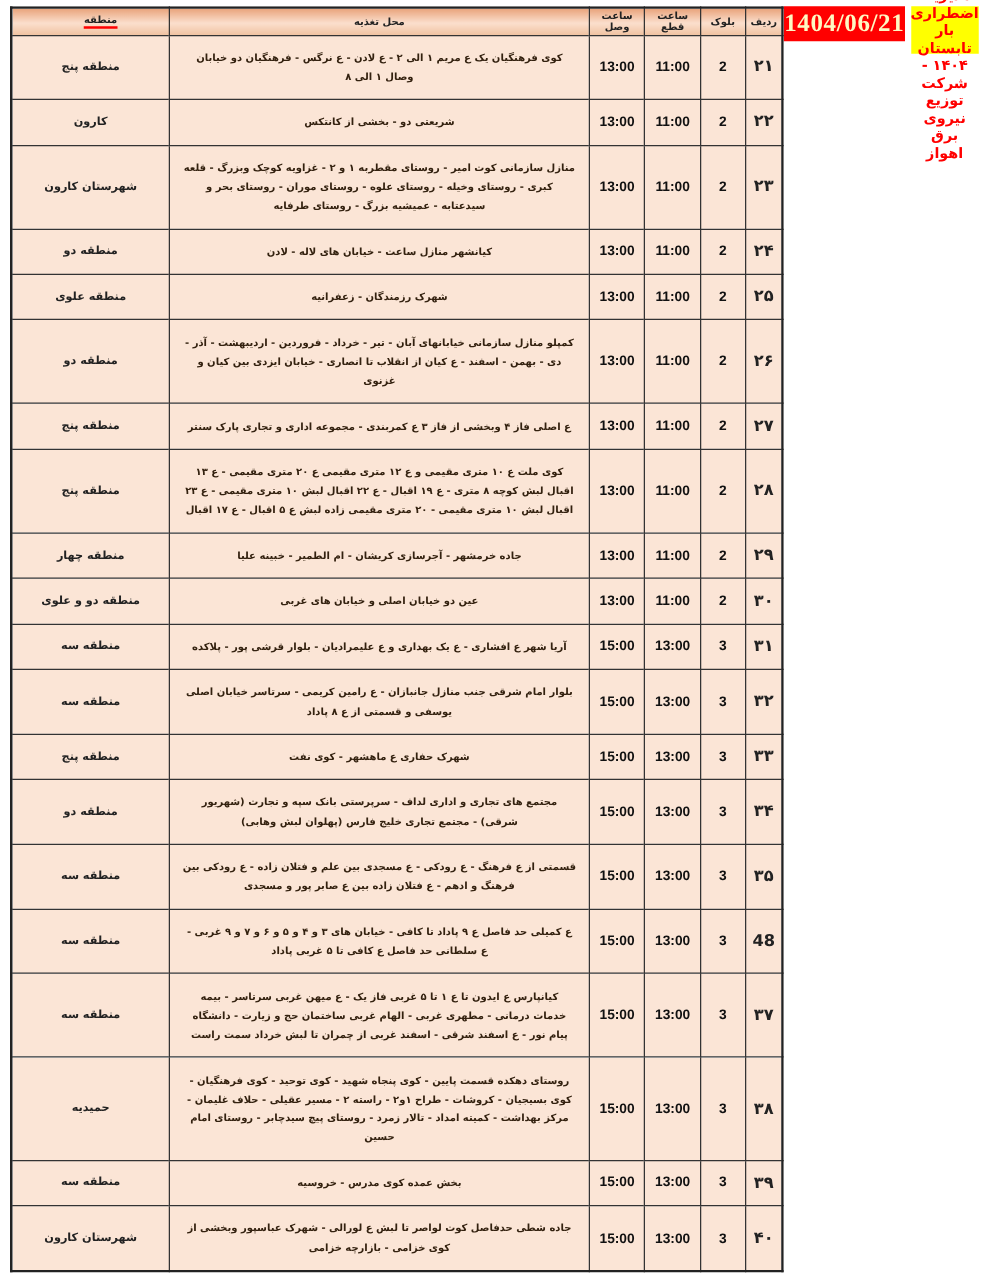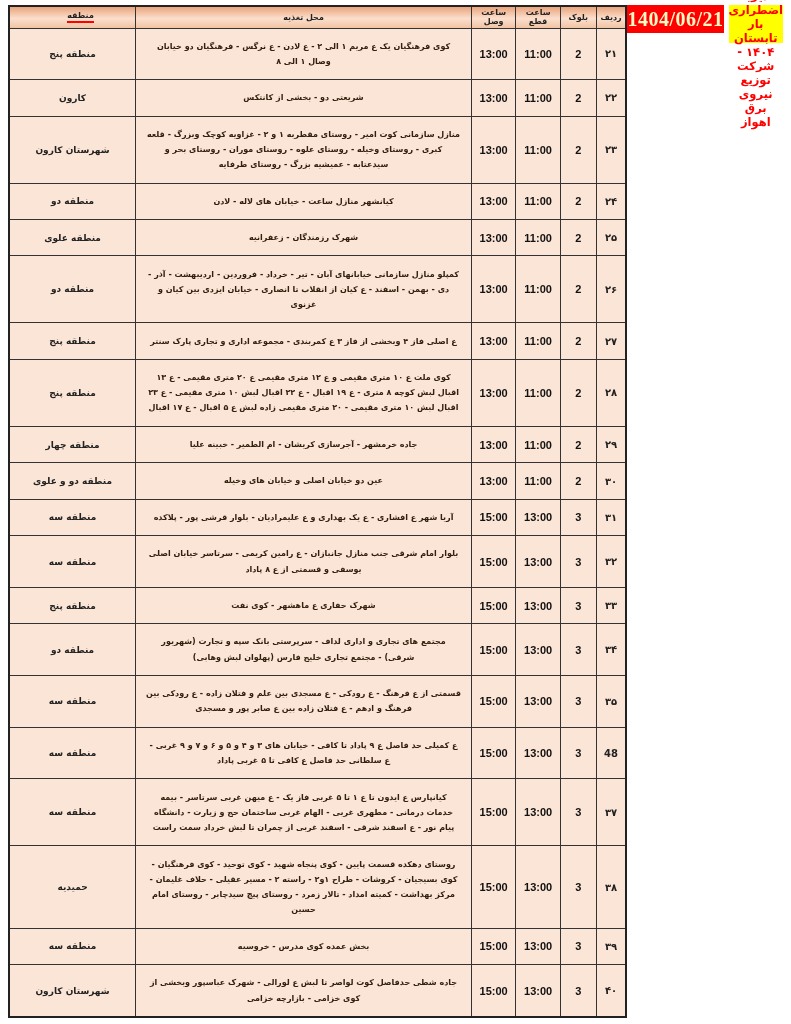"۲۱" td.row-number-cell { font-size: 10px -> 13px }
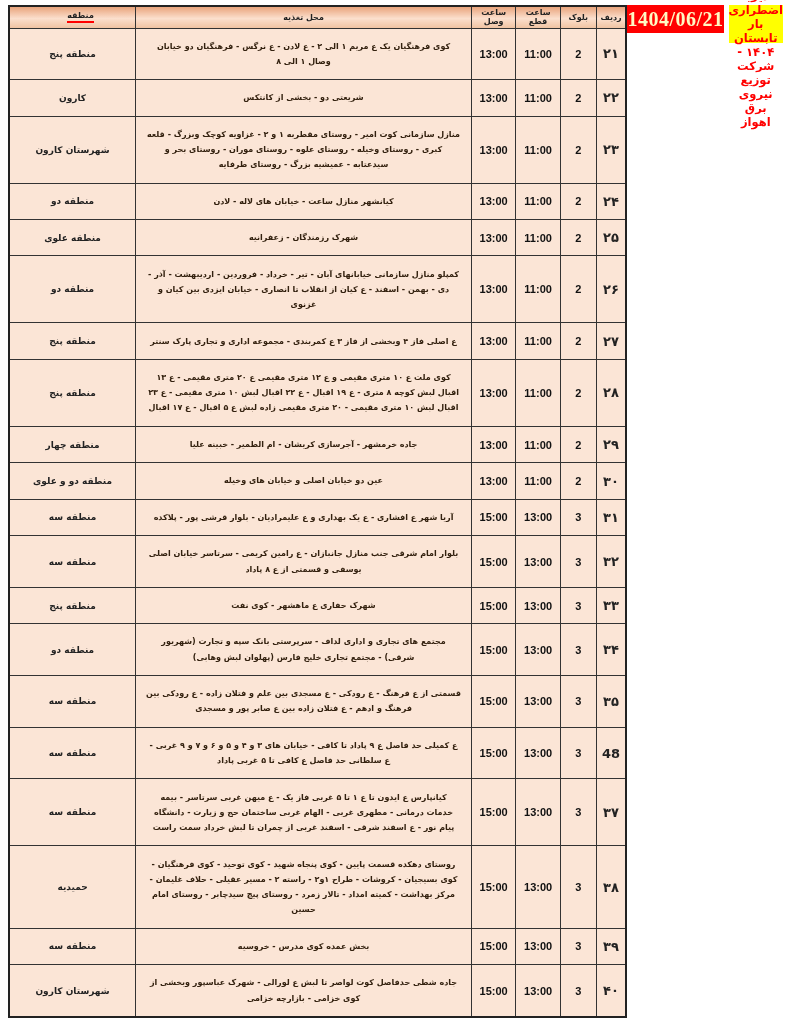"عین دو خیابان اصلی و" td.feed-location-cell { text: وخیله -> غربی }
